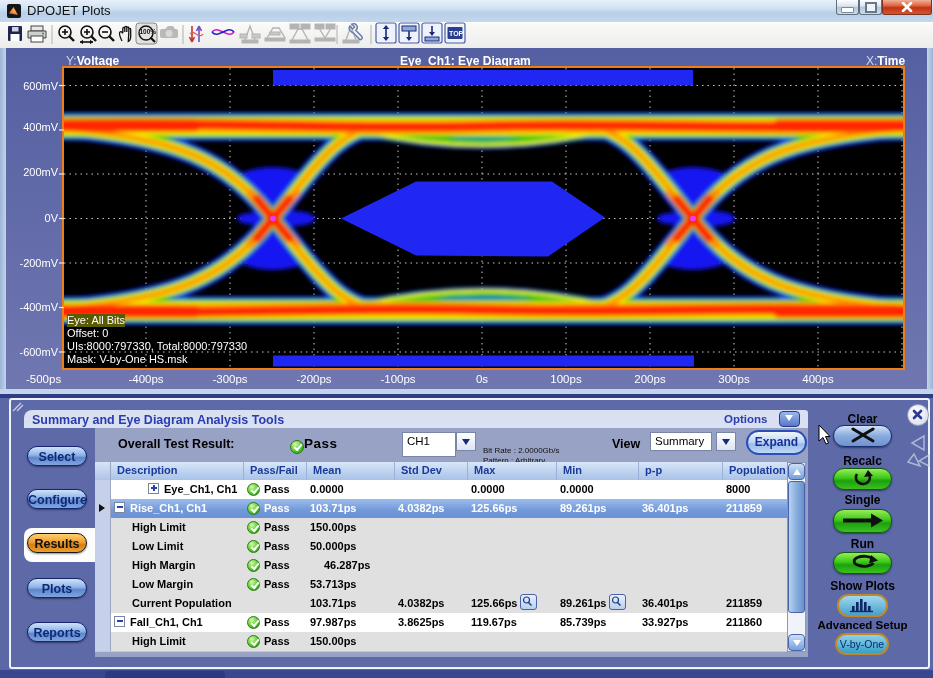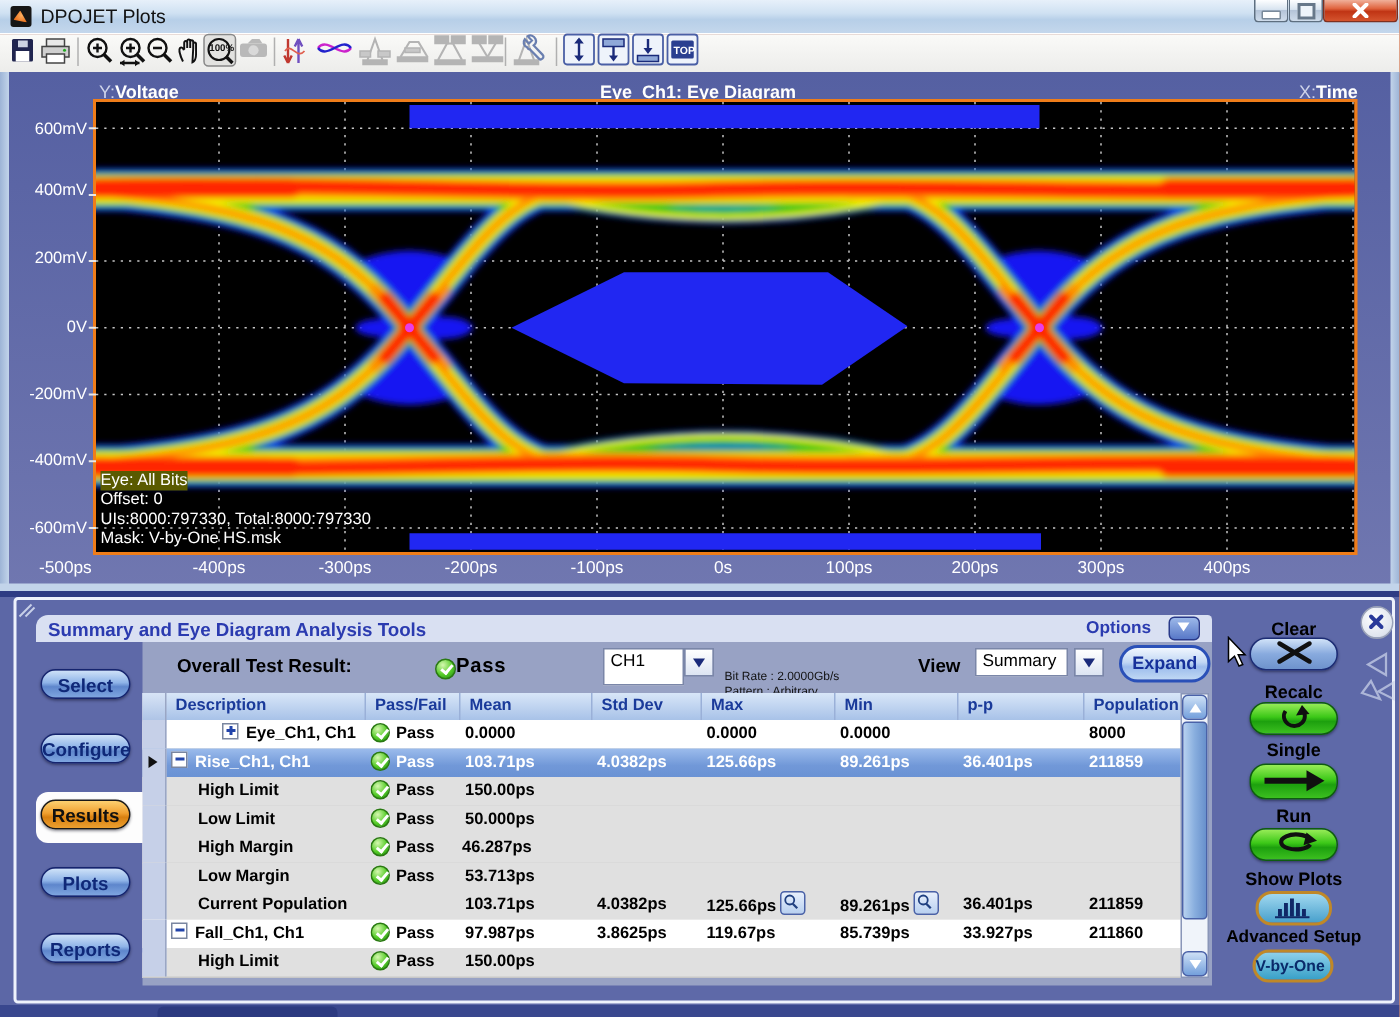"46.287ps" div.tc { left: 213px -> 229px }
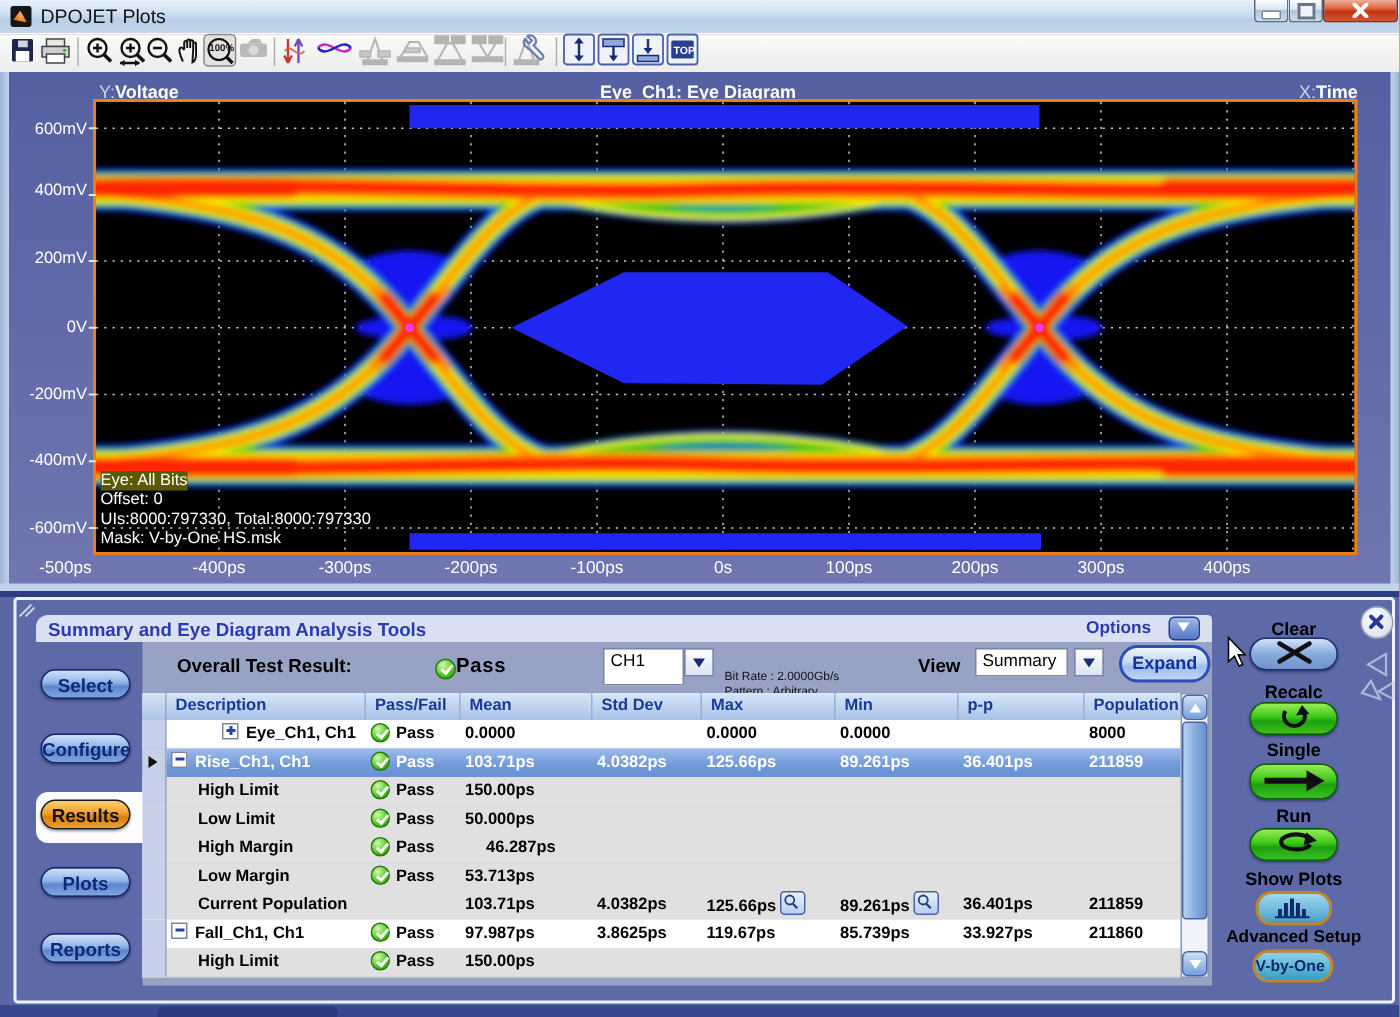"V-by-One" div.abs { font-weight: bold -> normal; text-align: none -> center }
